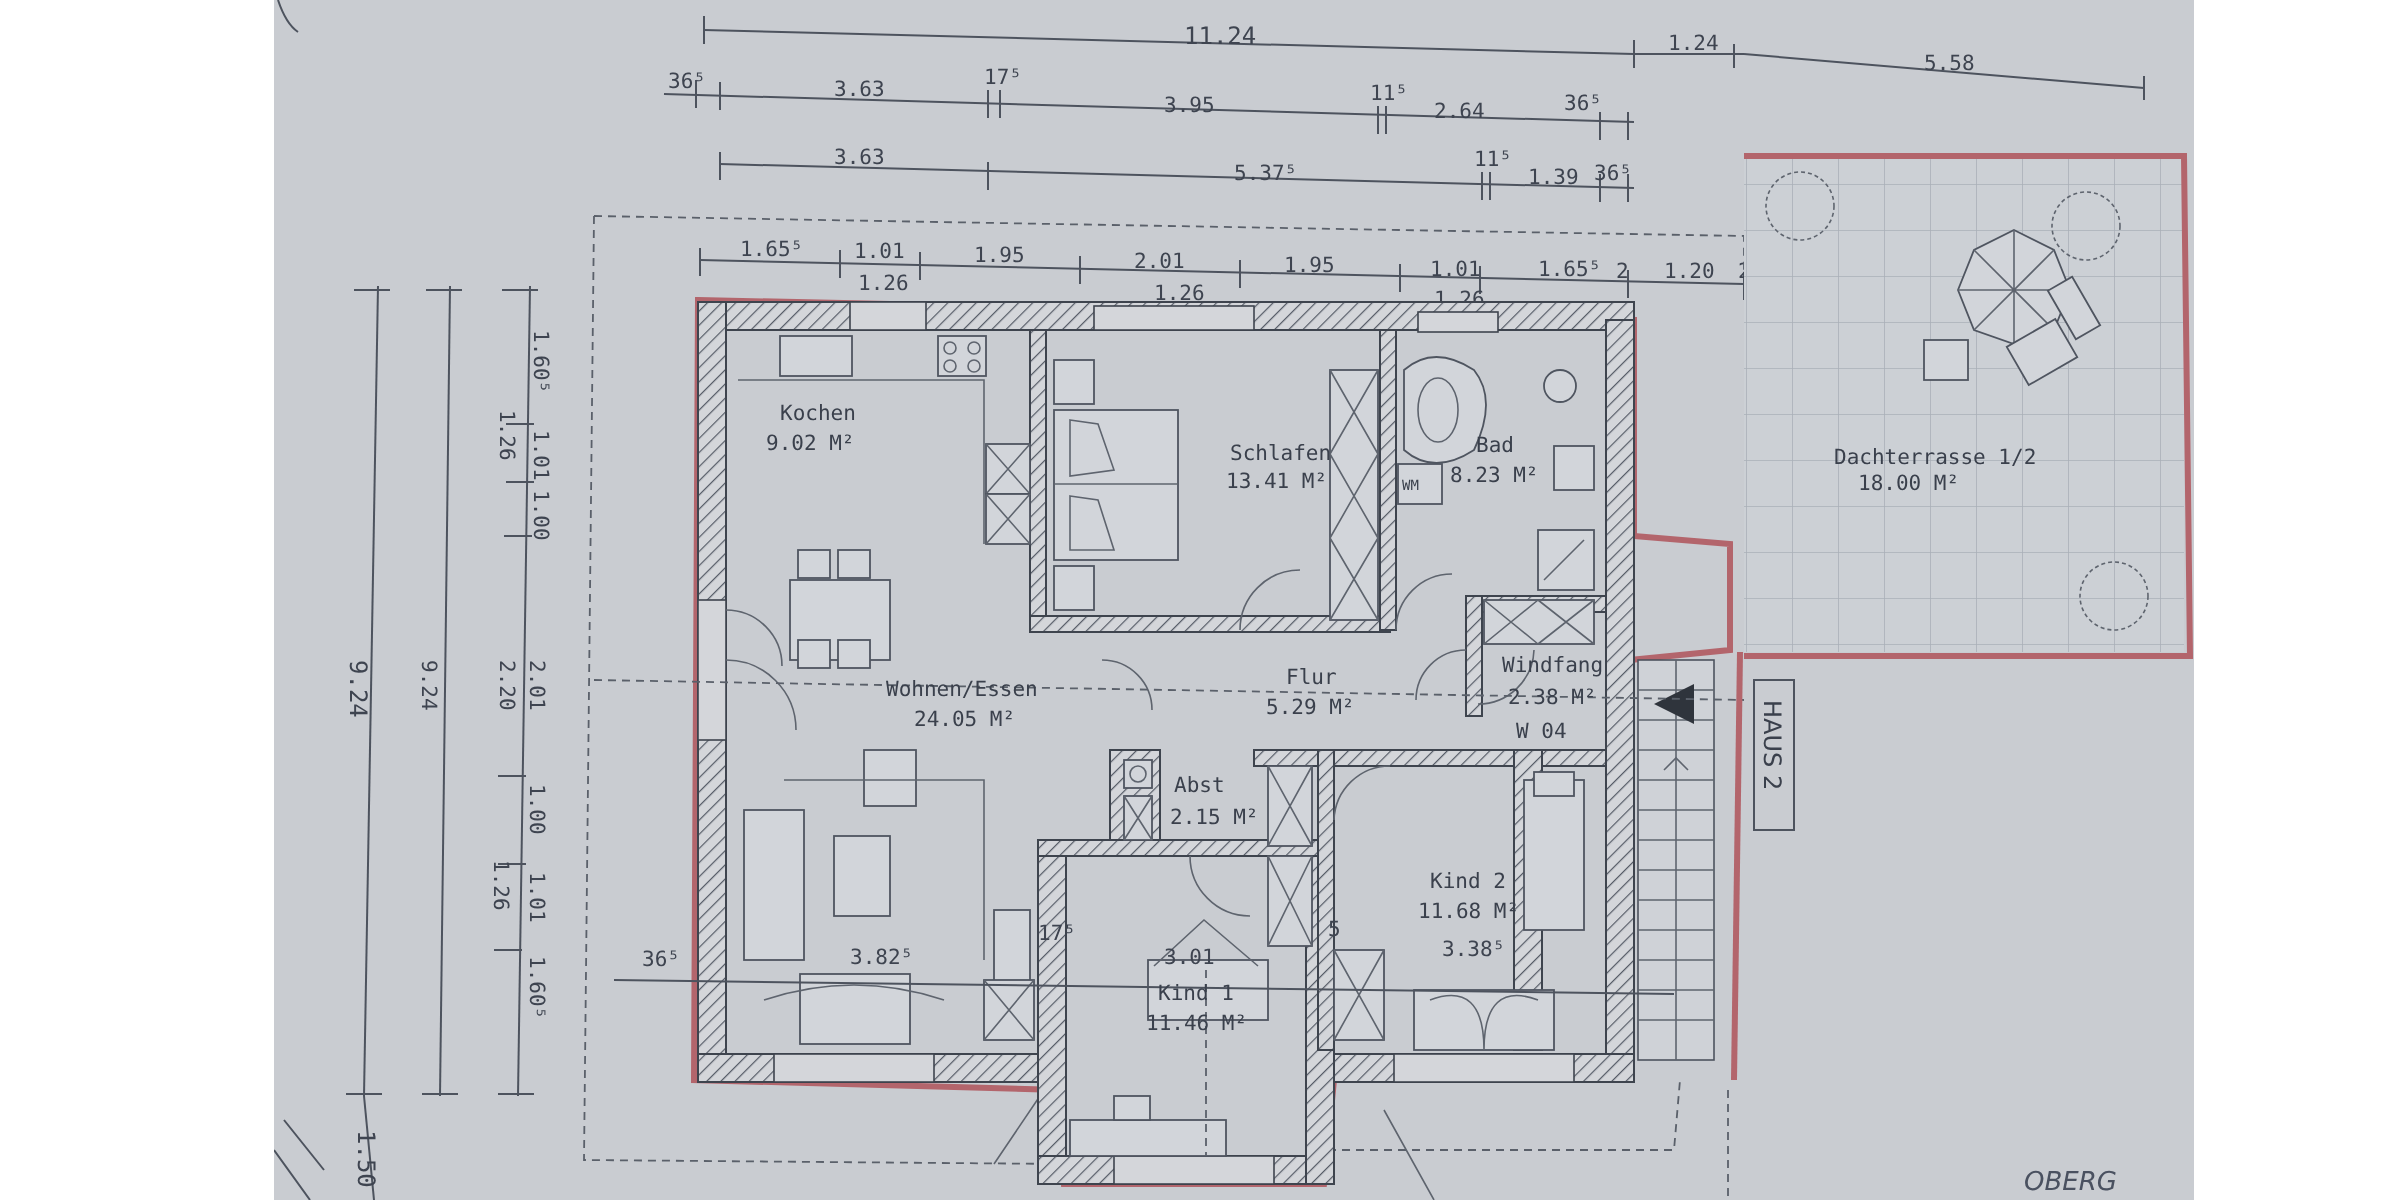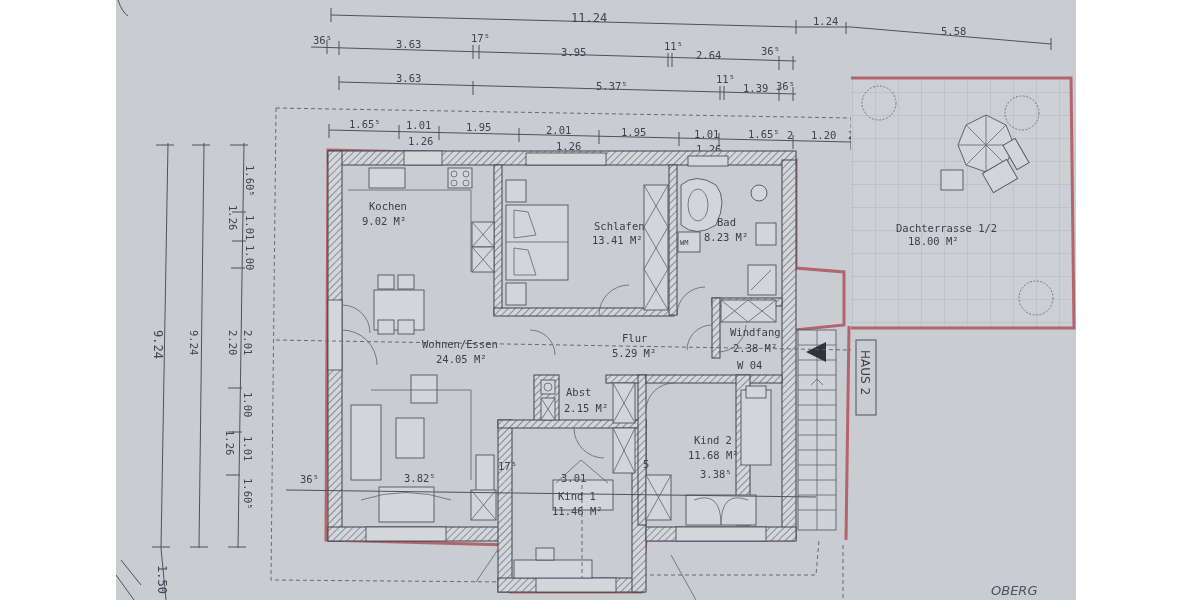"11.24" #sheet { left: 116px -> 137px }
